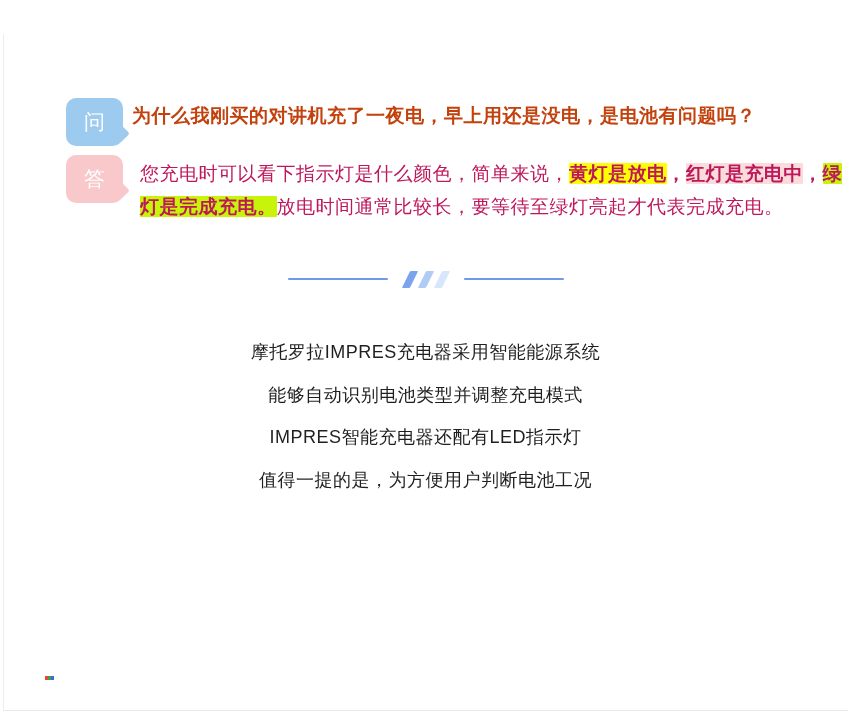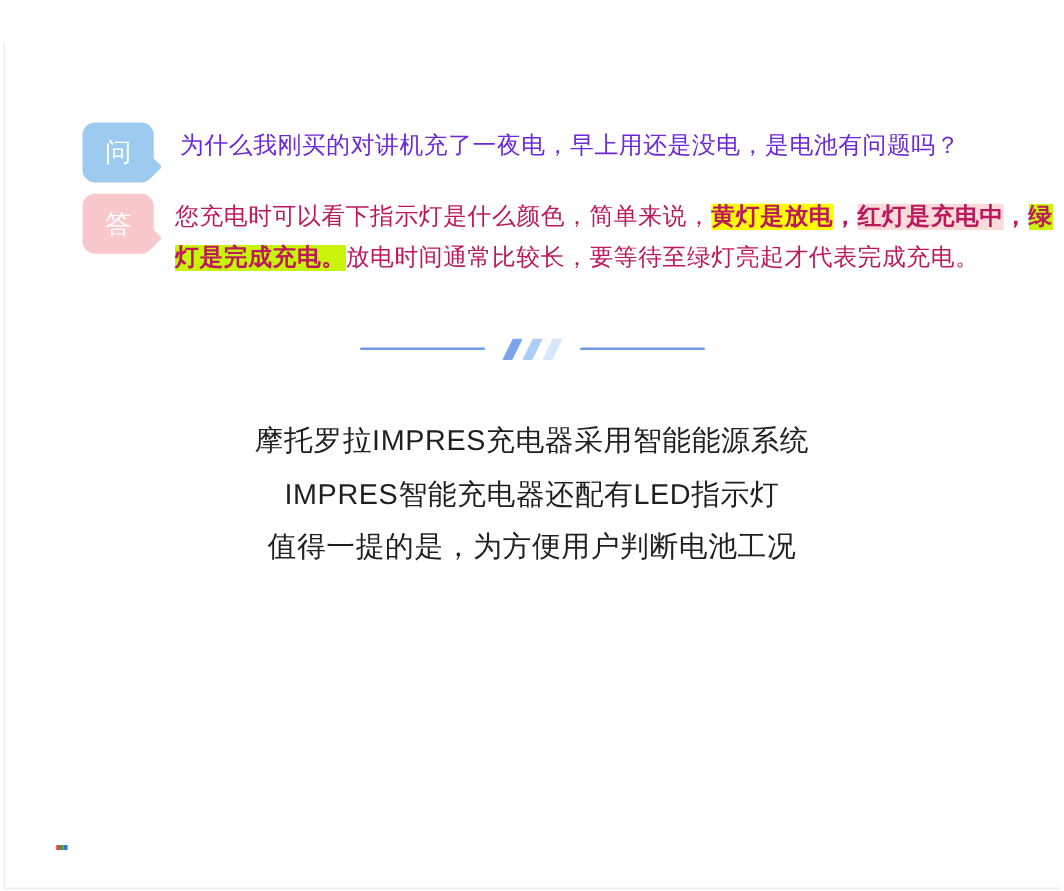"为什么我刚买的对讲机充了一夜电，早上用还是没电，是电池有问题吗？" .q-text { color: #6d28d9 -> #c2410c; font-weight: none -> bold; left: 144px -> 132px }
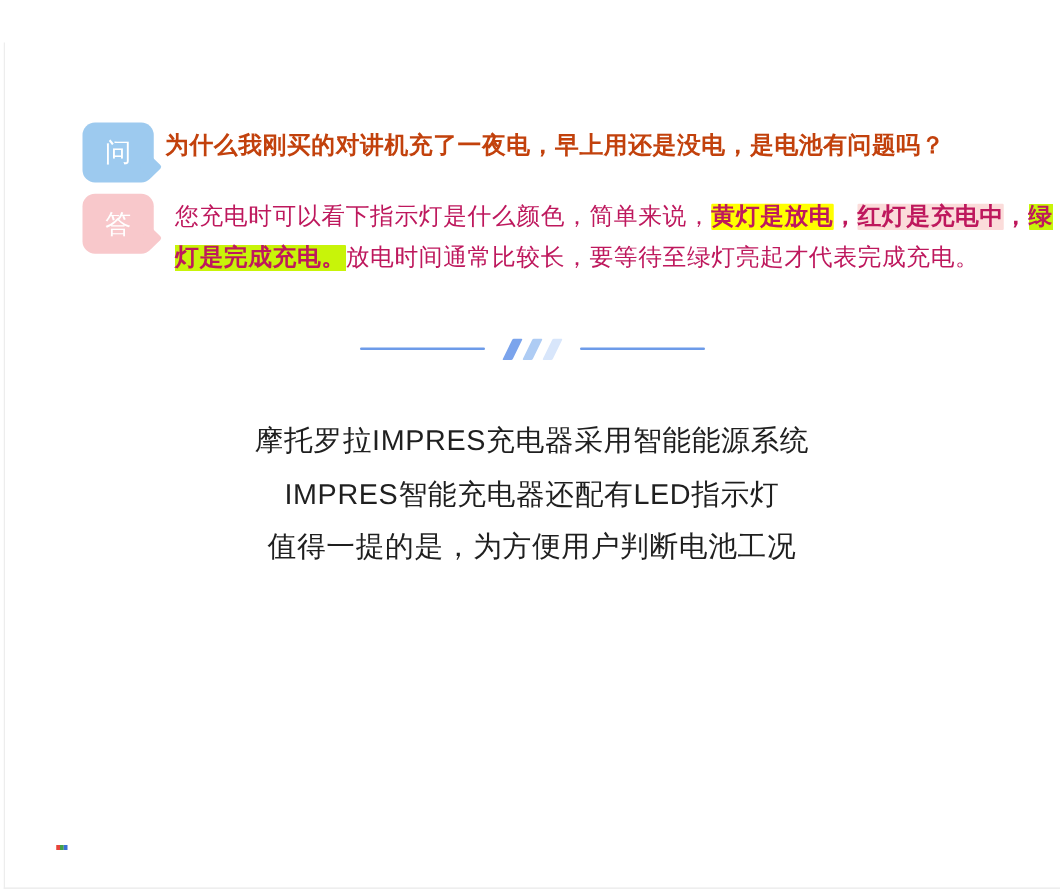"摩托罗拉IMPRES充电器采用智能能源系统" .body-lines { font-size: 23px -> 18px }
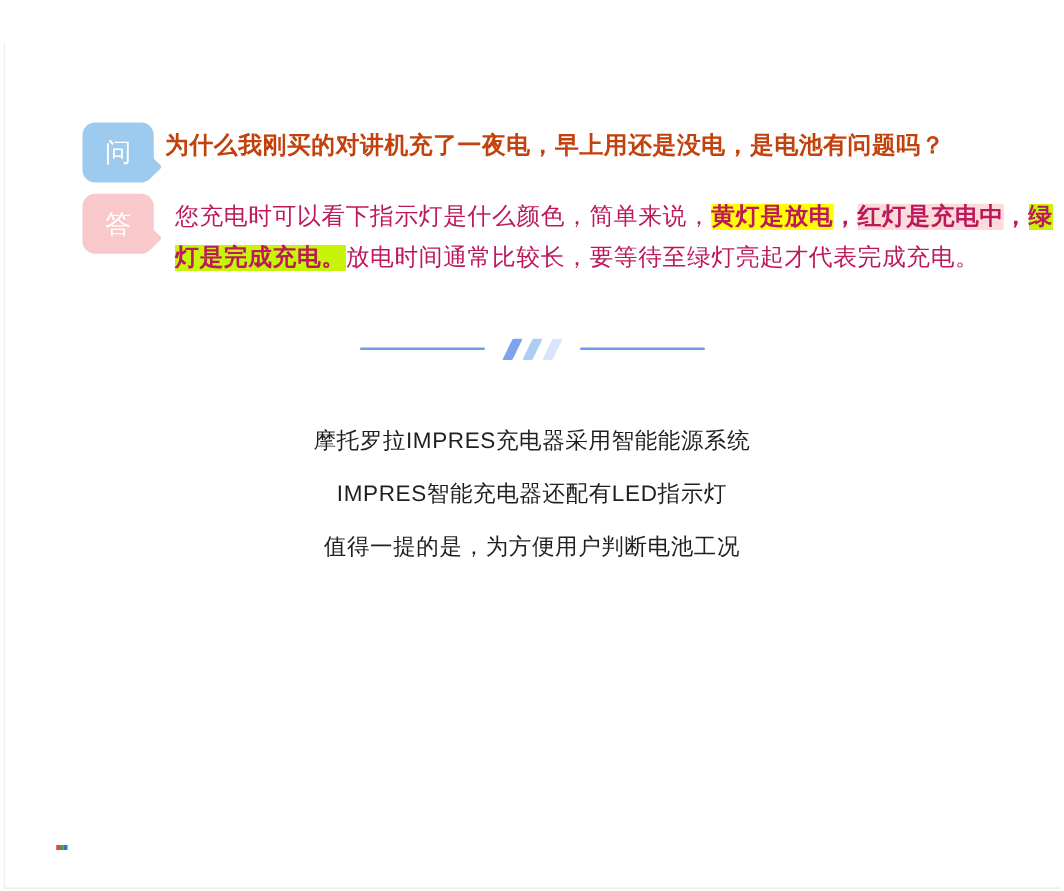"能够自动识别电池类型并调整充电模式" div { html: none -> <div>能够自动识别电池类型并调整充电模式</div> }
